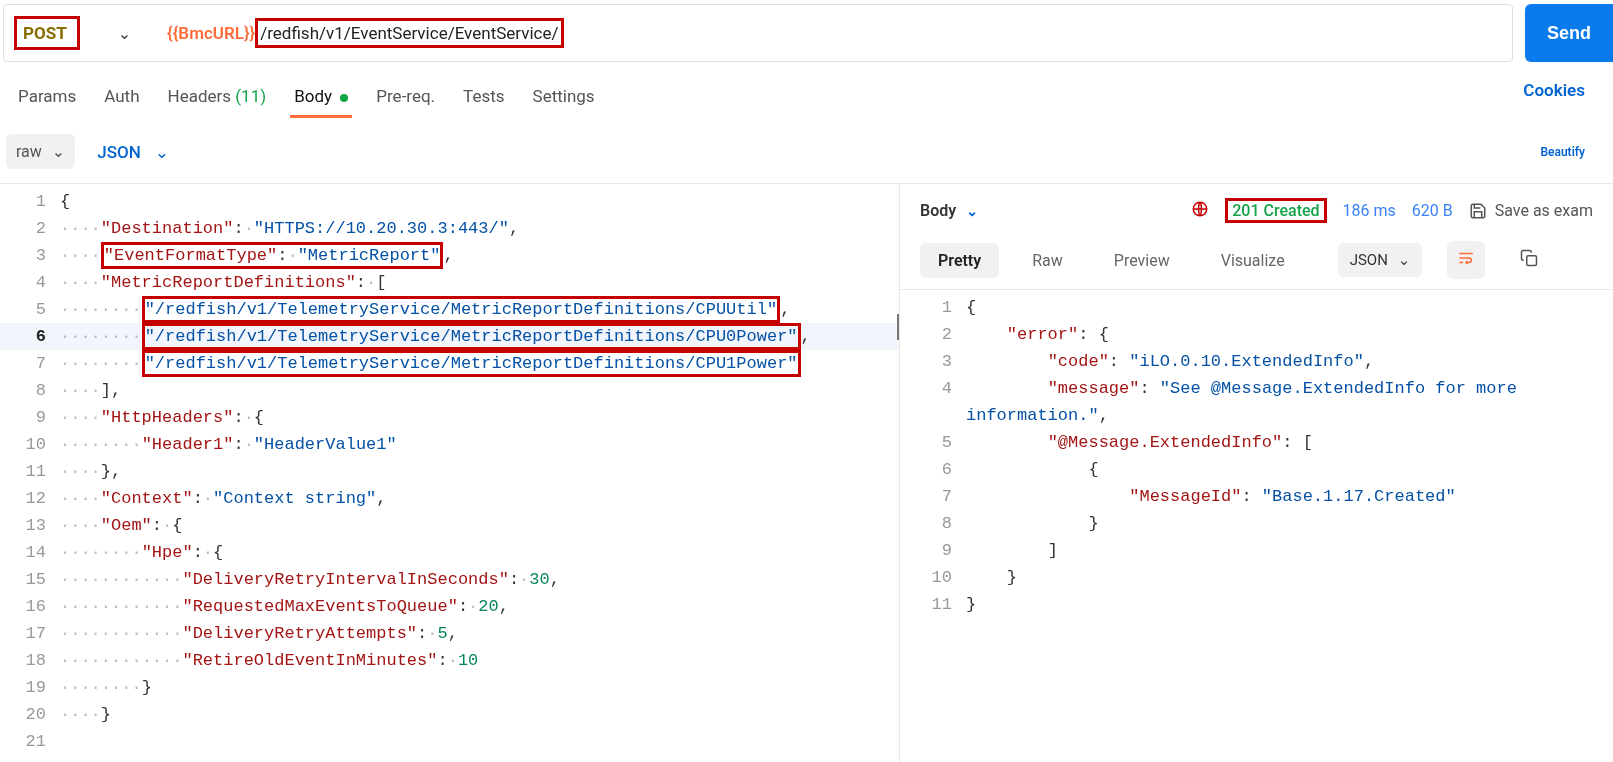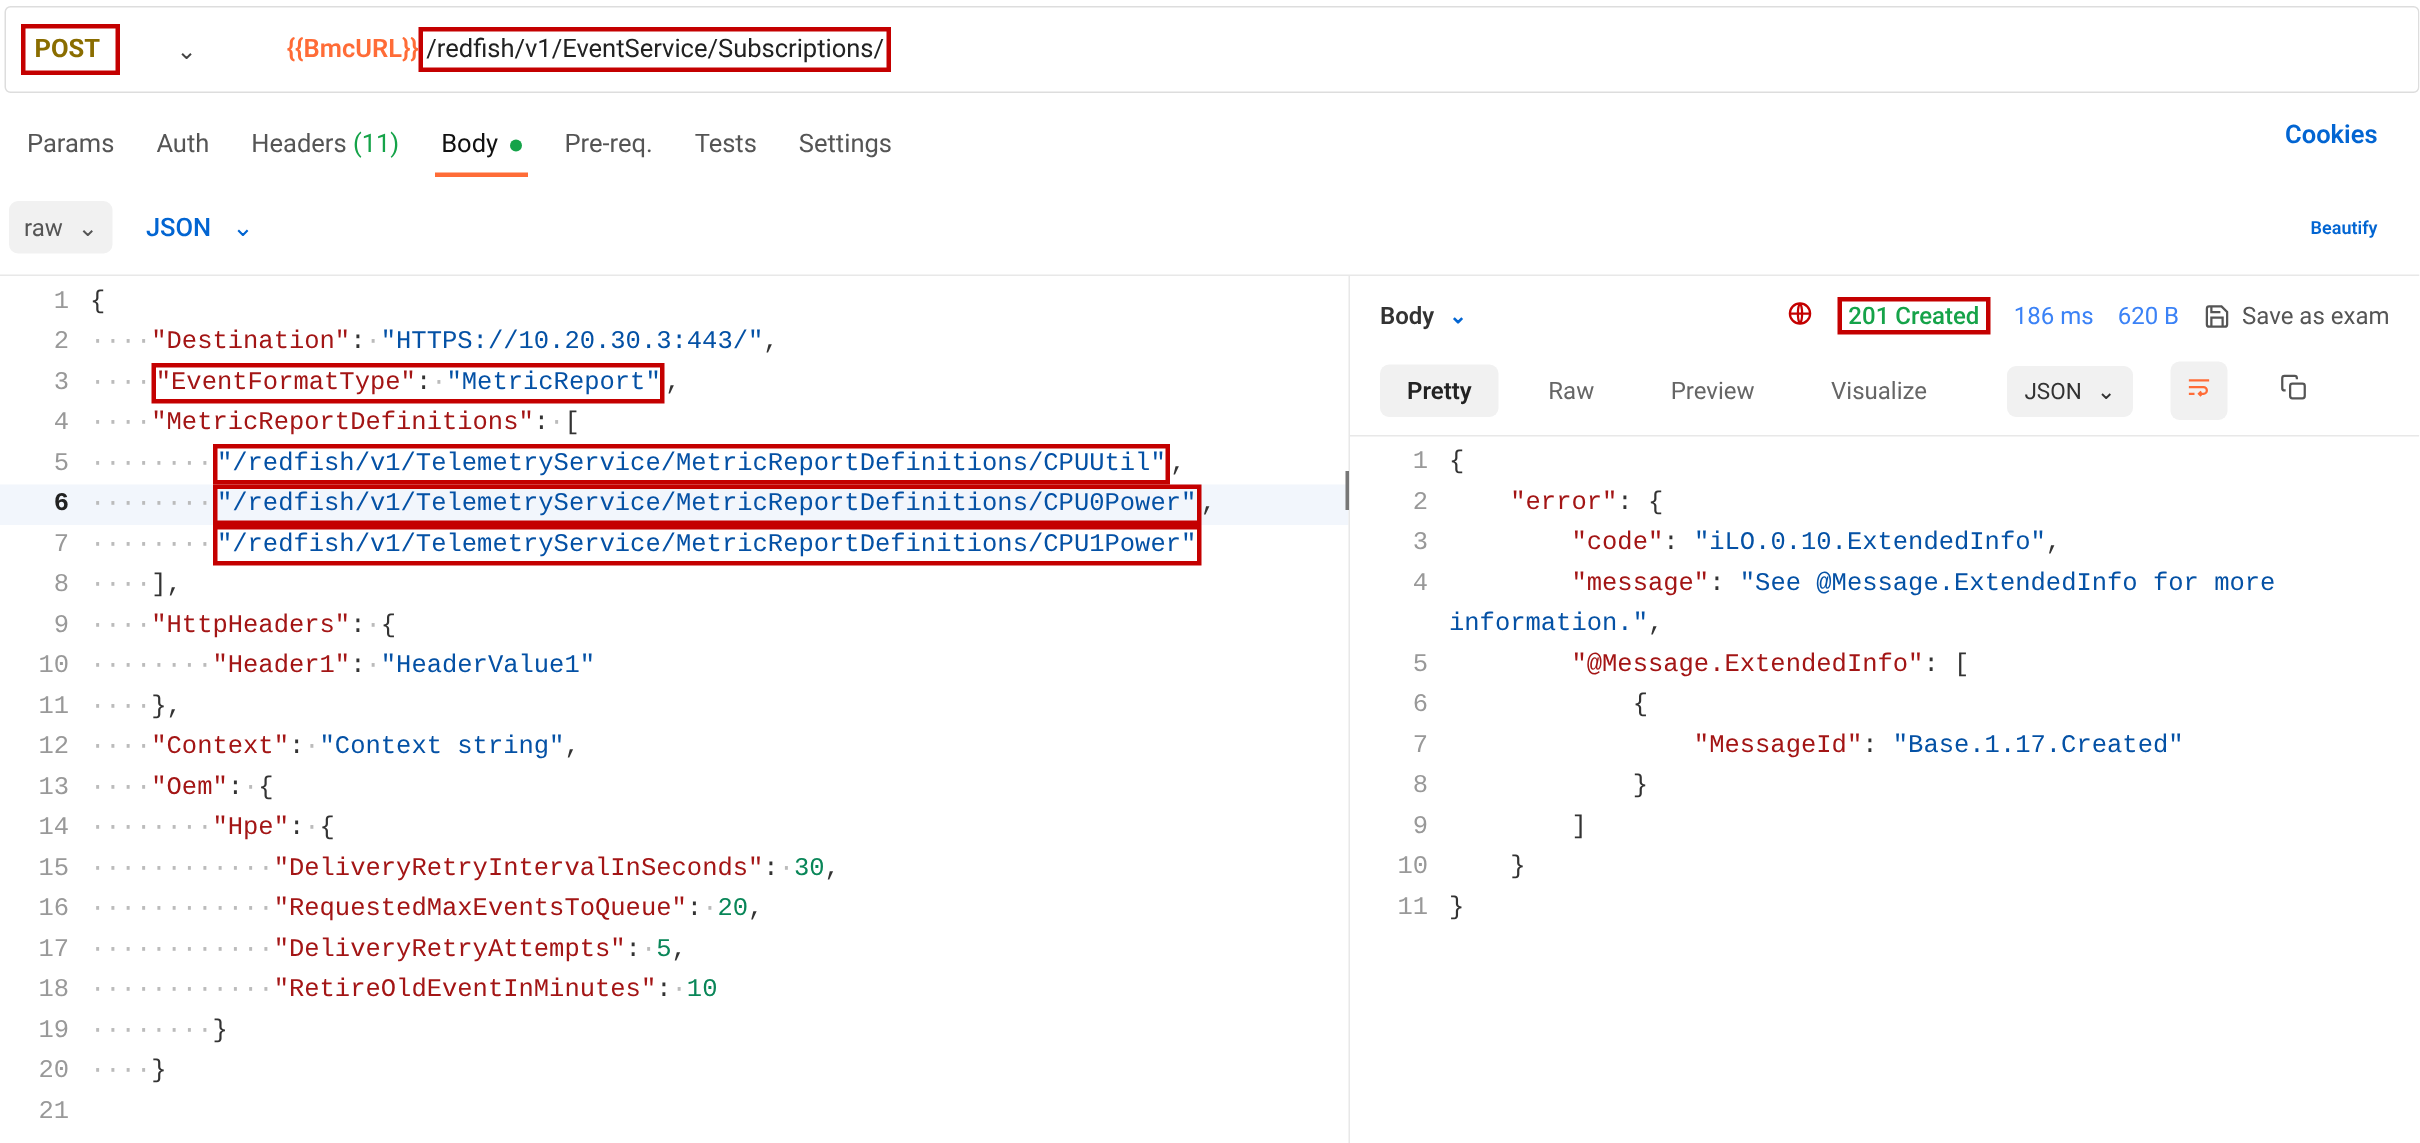"{{BmcURL}}" .url-text { margin-left: 60px -> 36px }
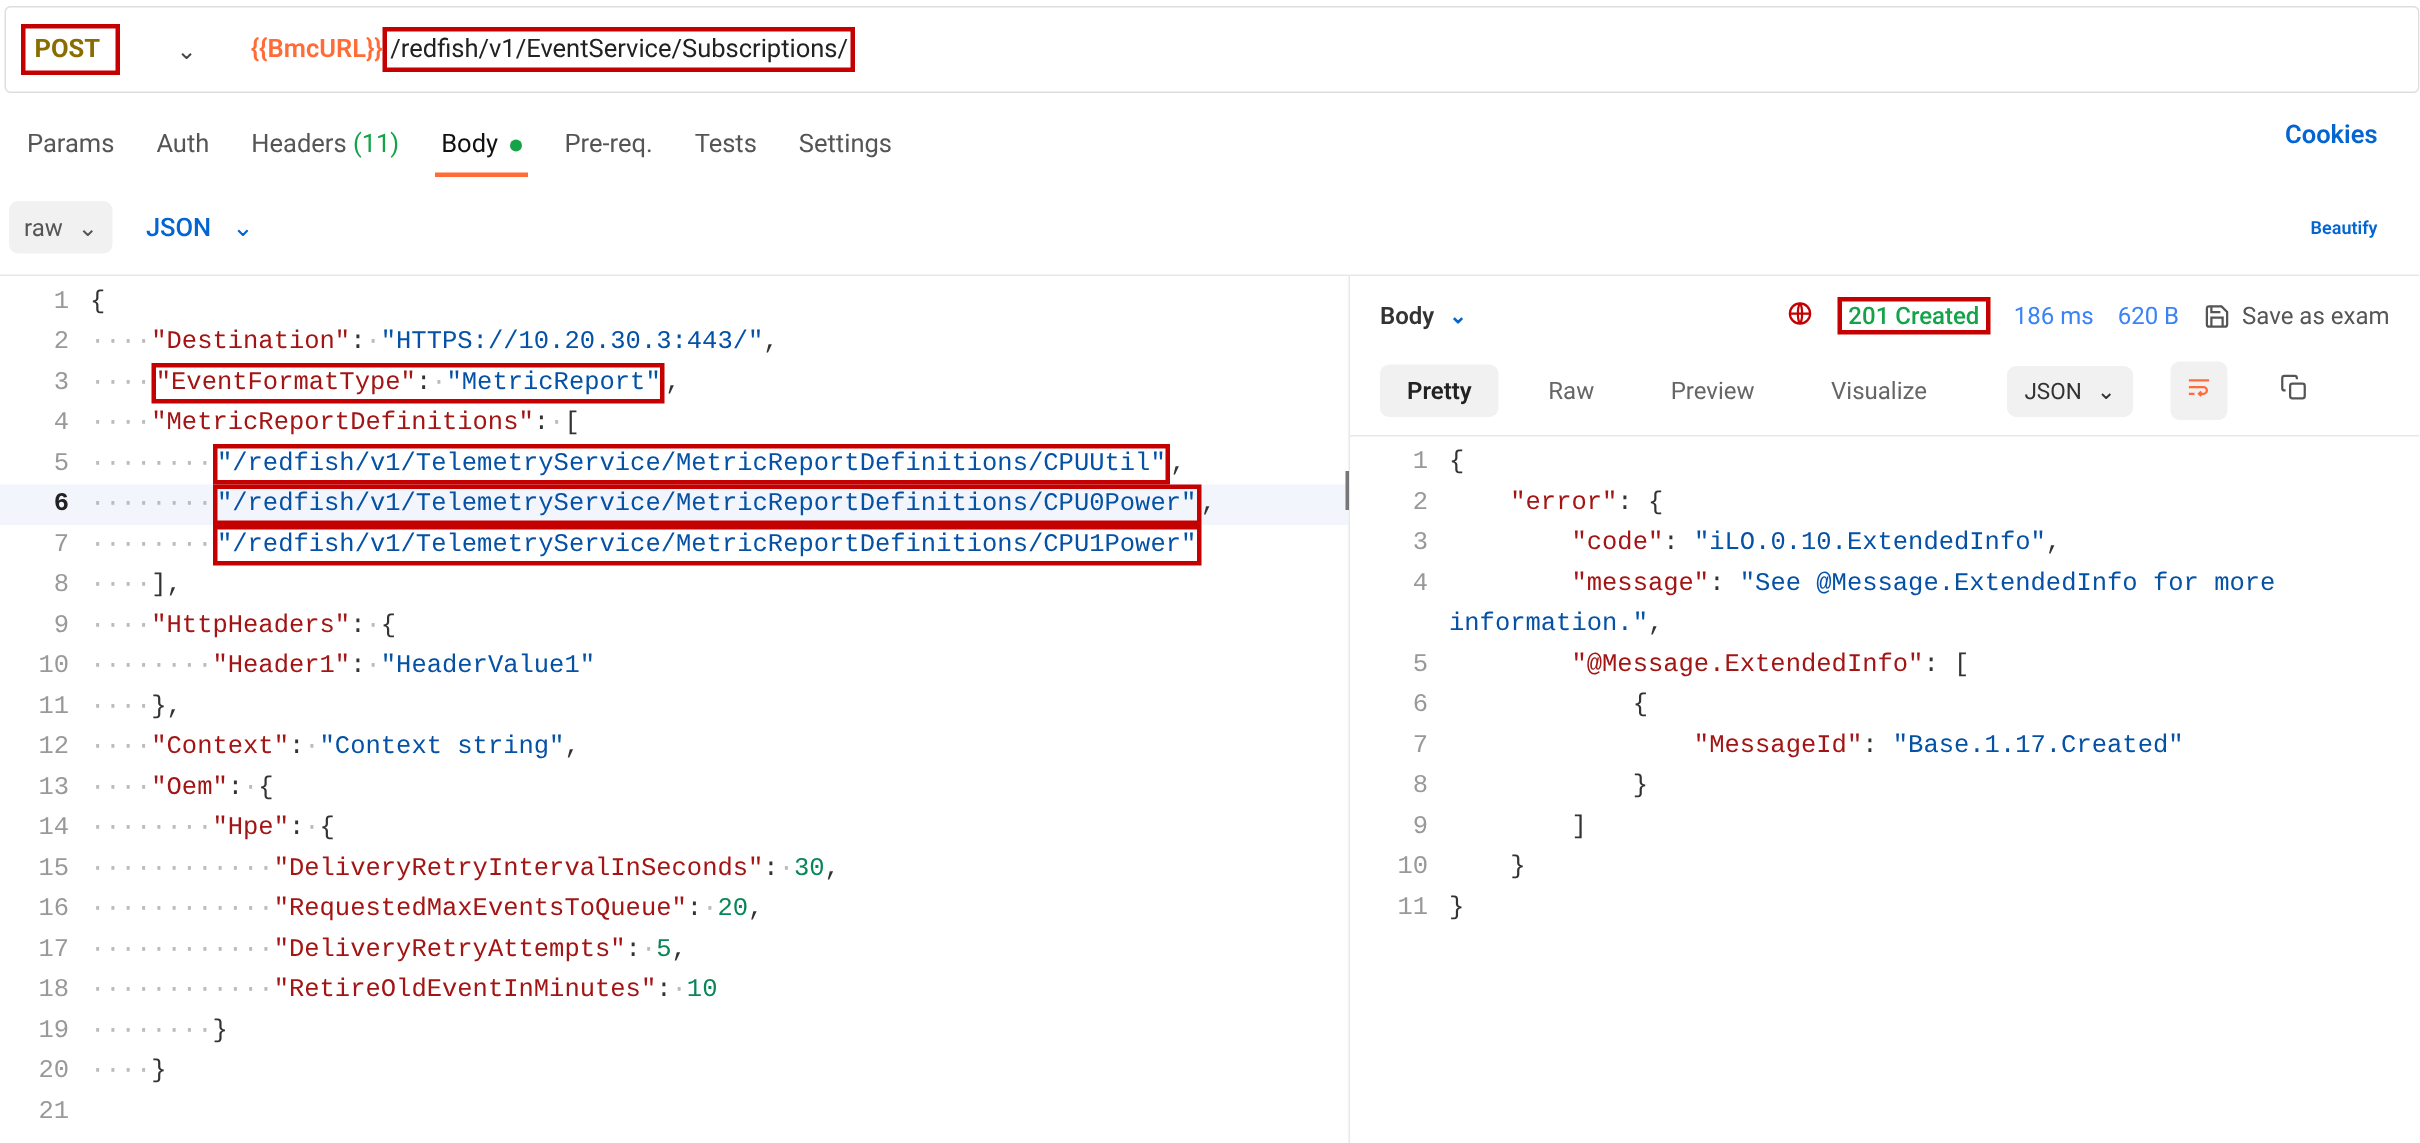"/redfish/v1/EventService/Subscriptions/" span.url-path { text: /redfish/v1/EventService/Subscriptions/ -> /redfish/v1/EventService/EventService/ }
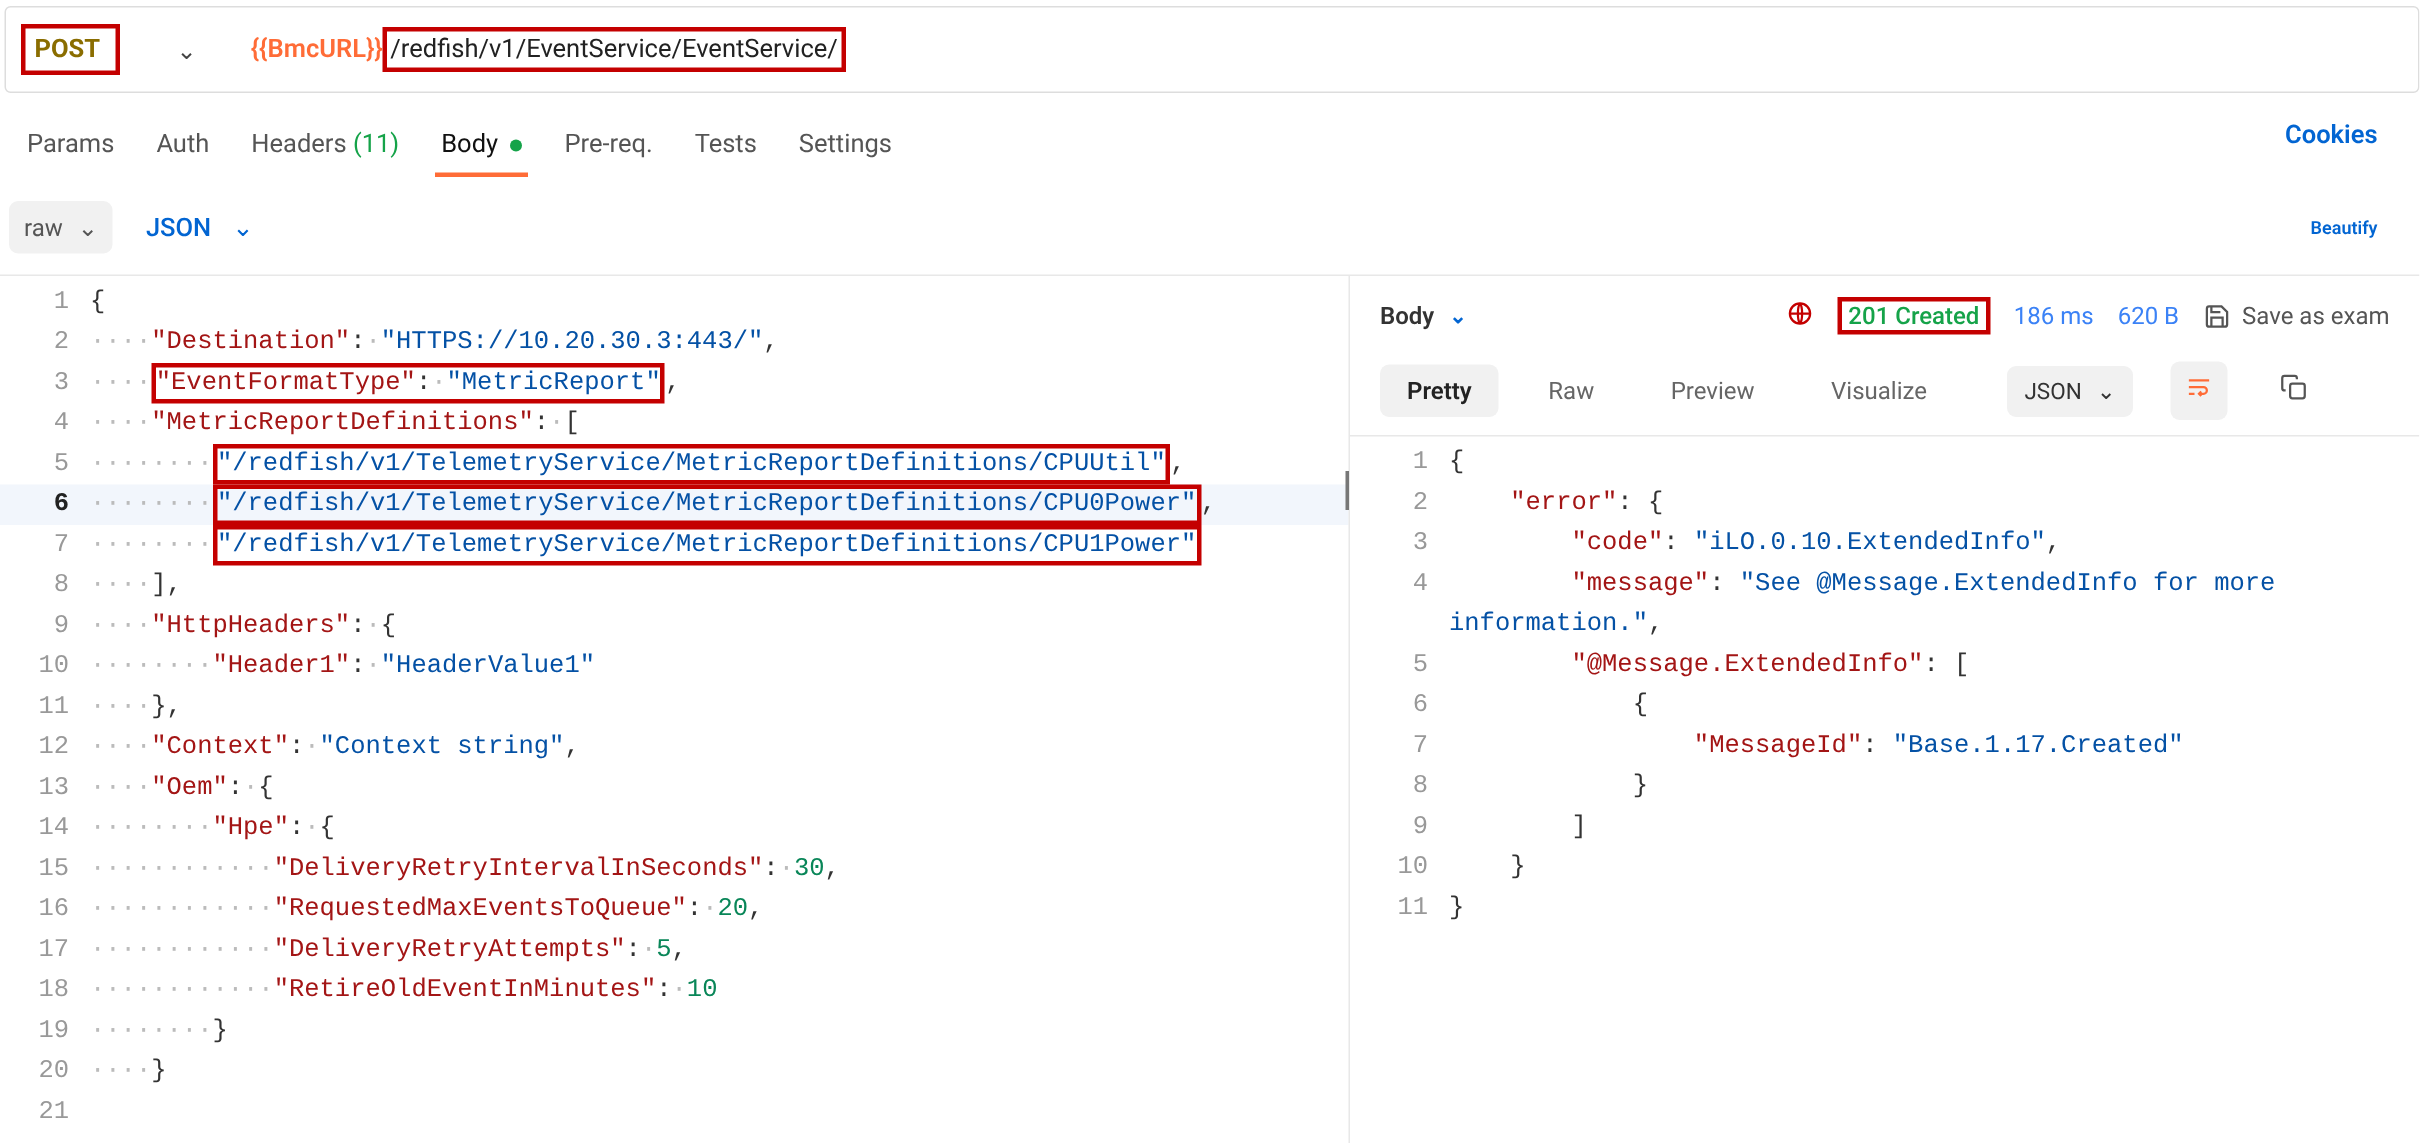"Send" button.send-btn { html: none -> <button>Send</button> }
